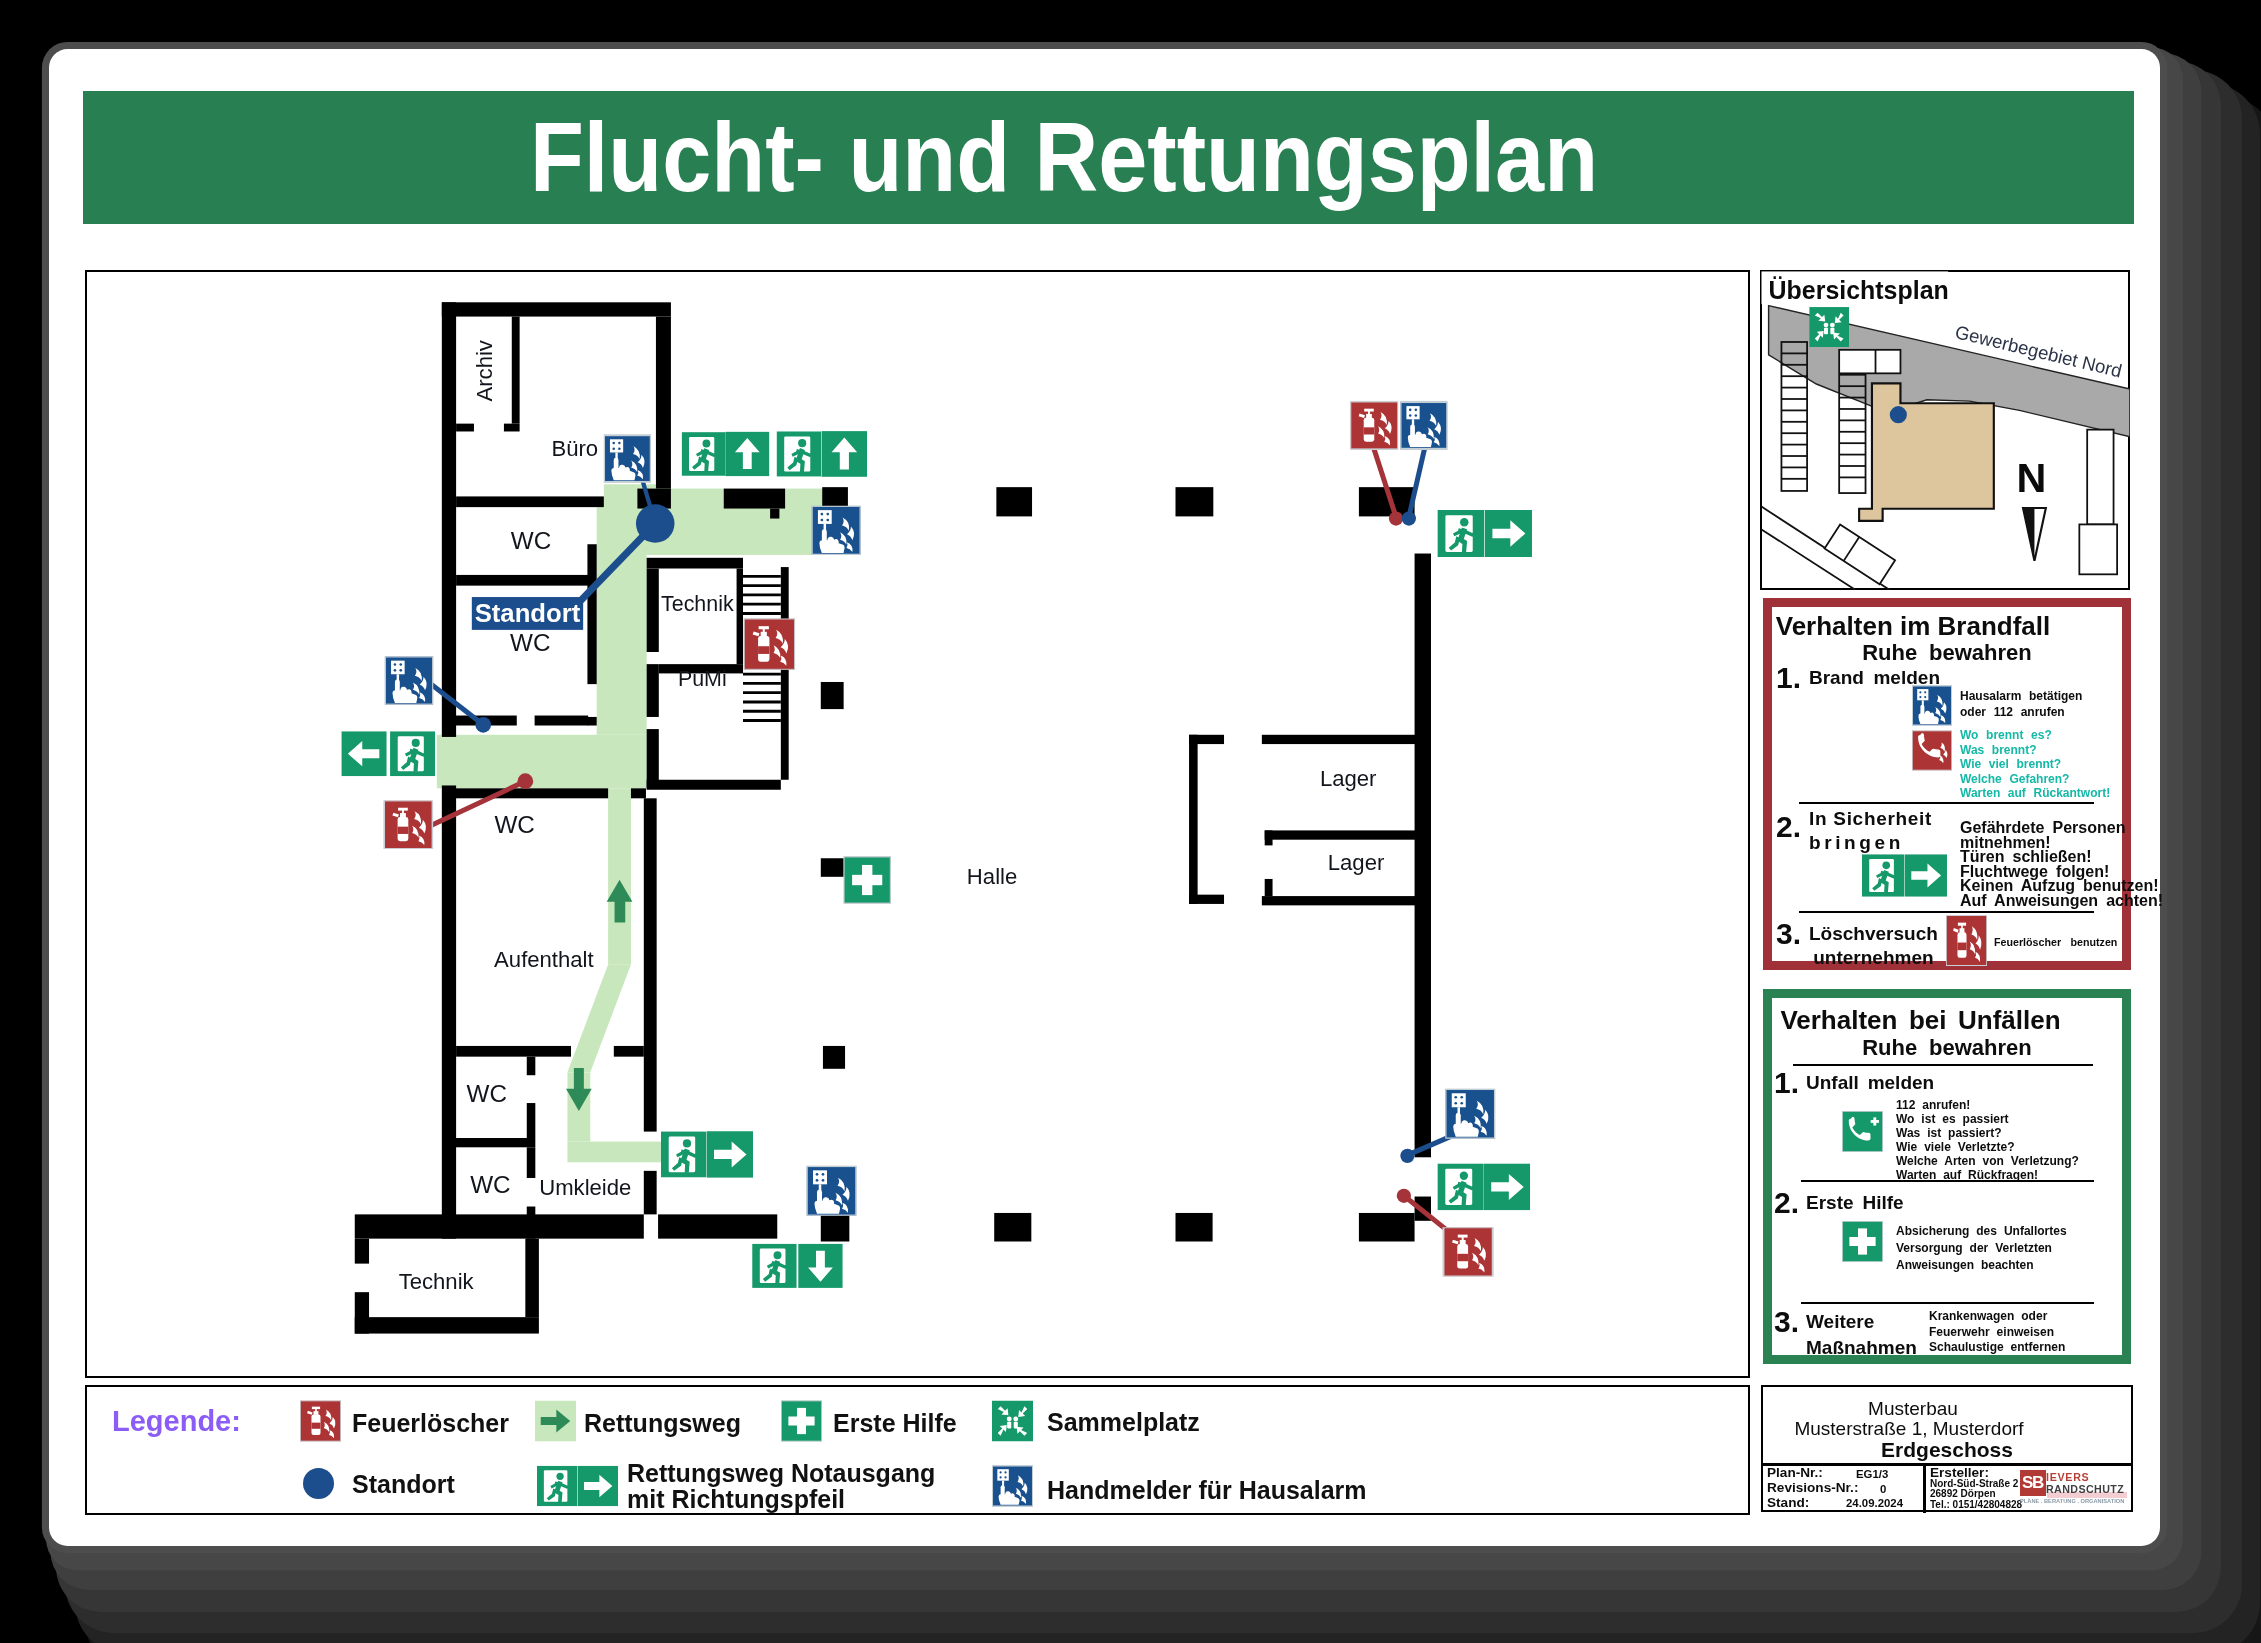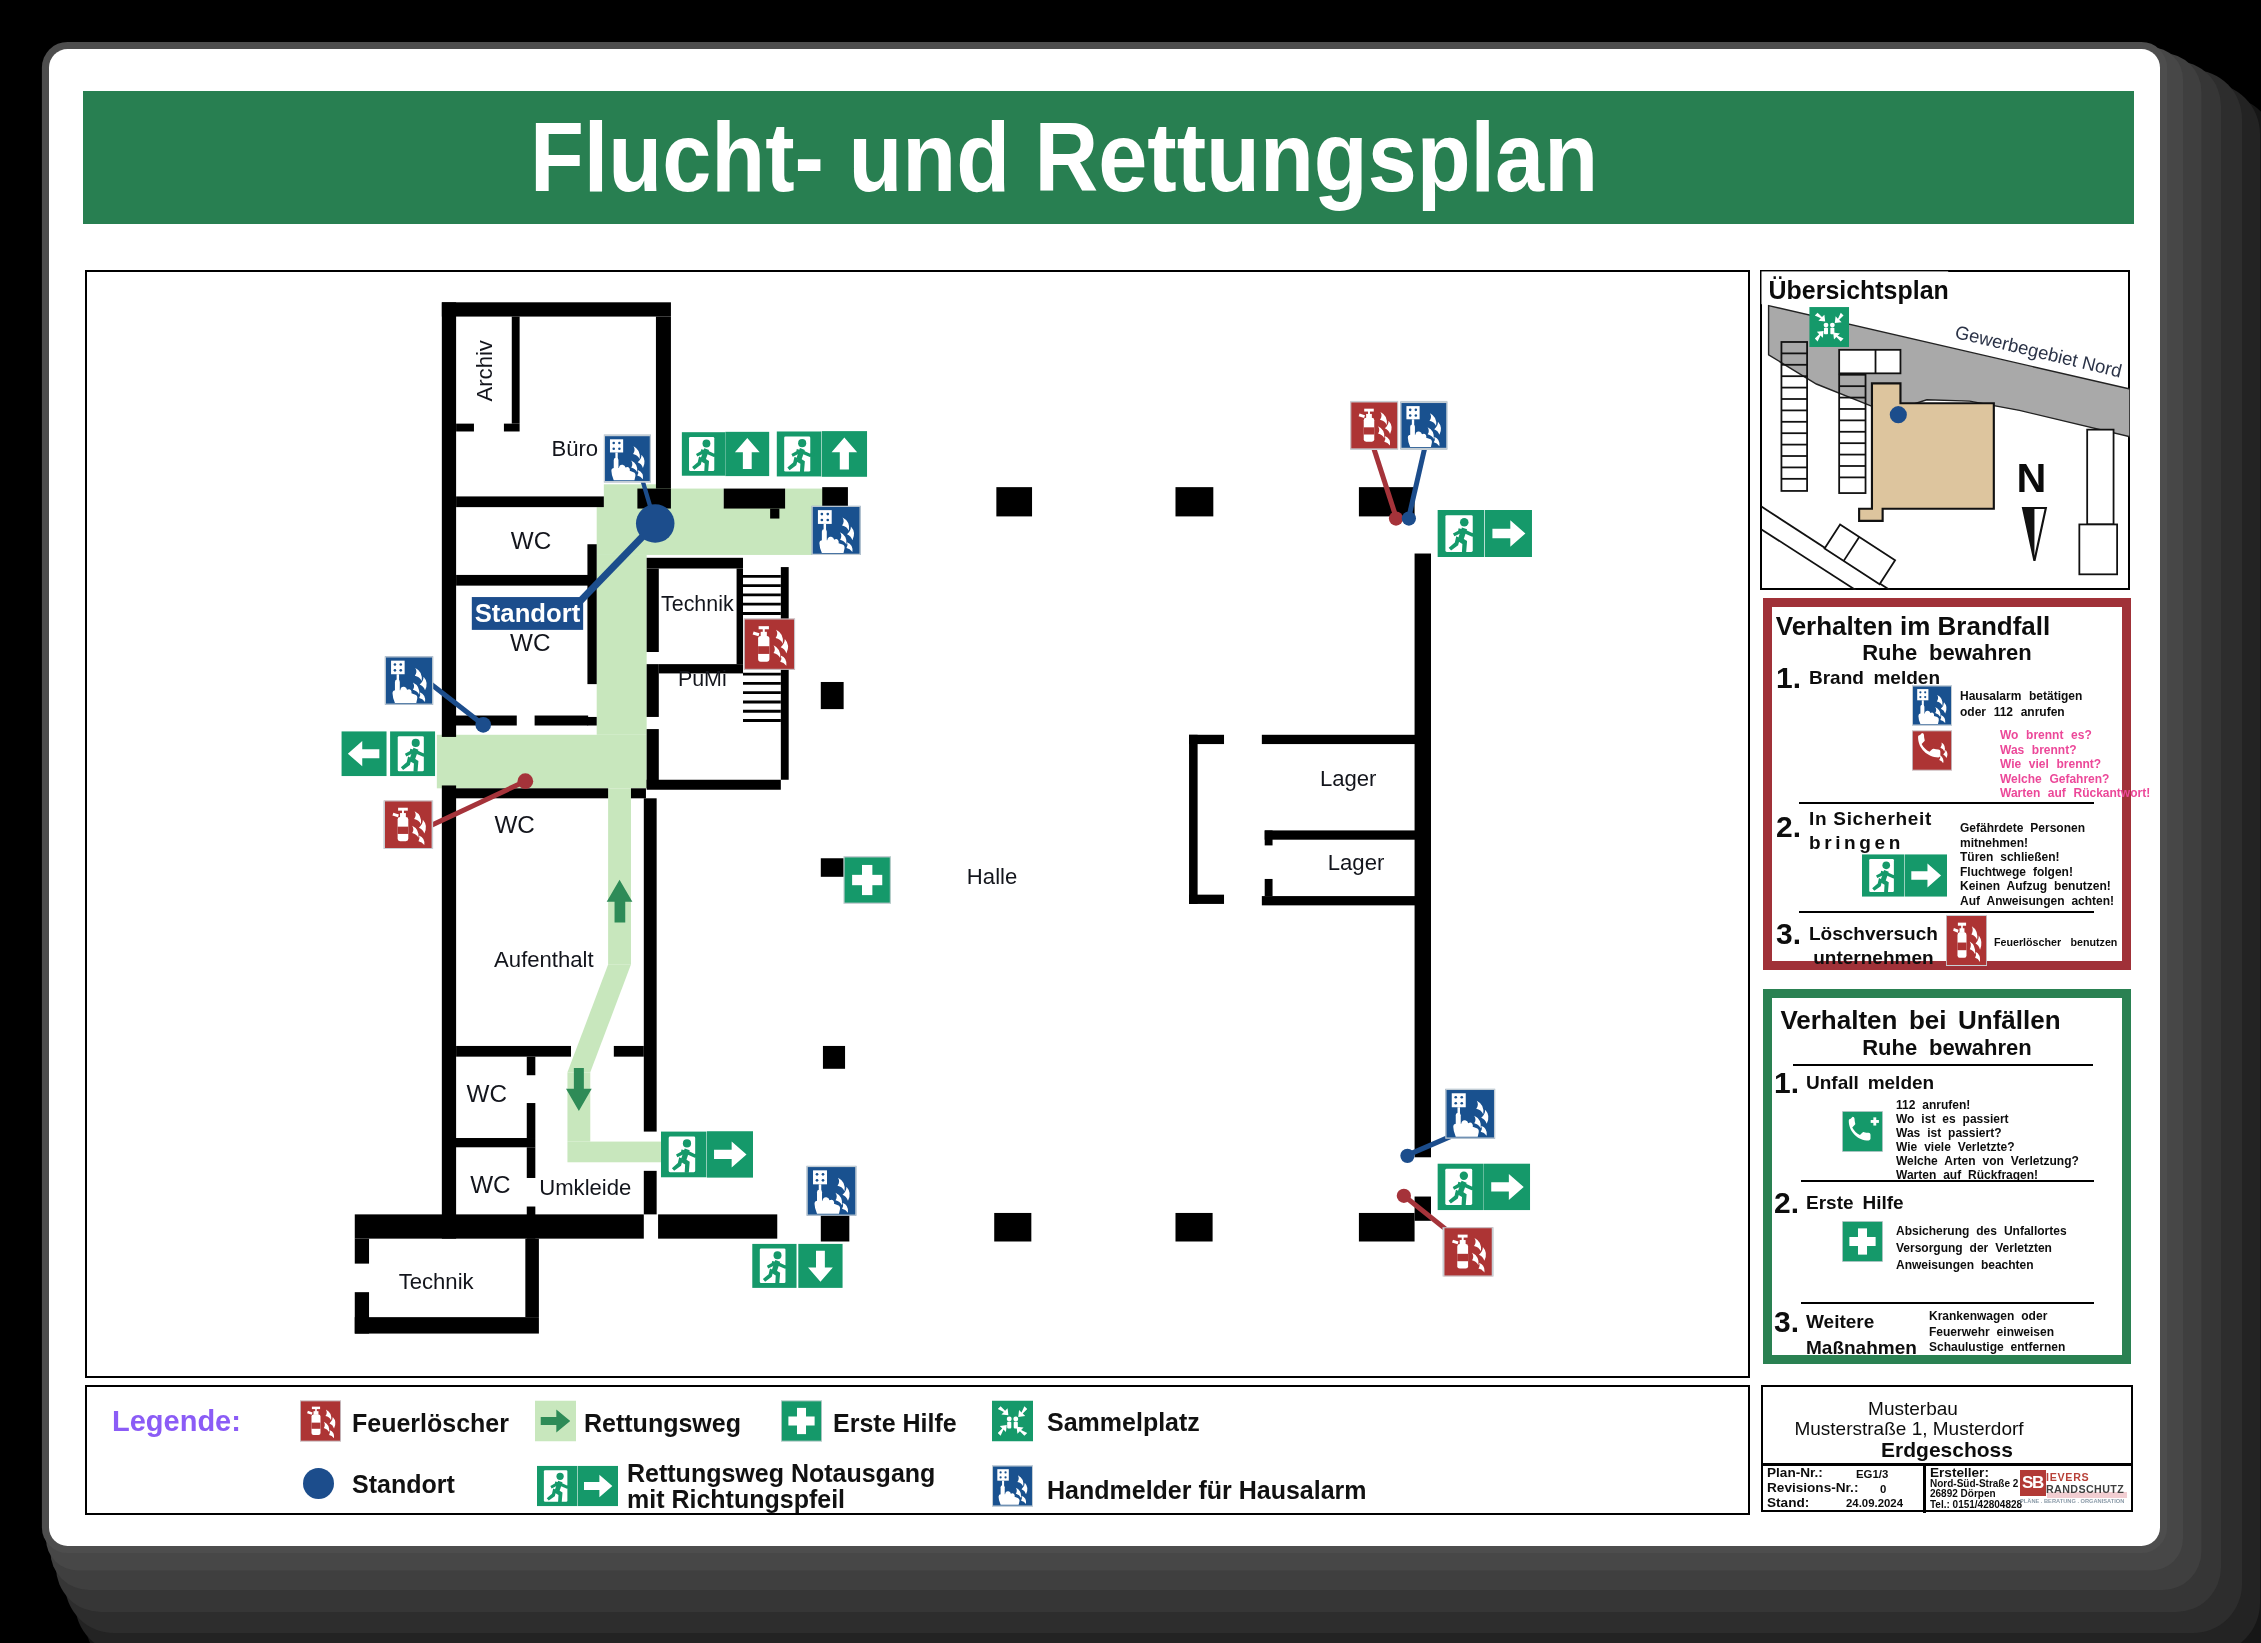"Wo brennt es?" div.abs { color: #ec4899 -> #14b8a6; margin-left: 40px -> none }
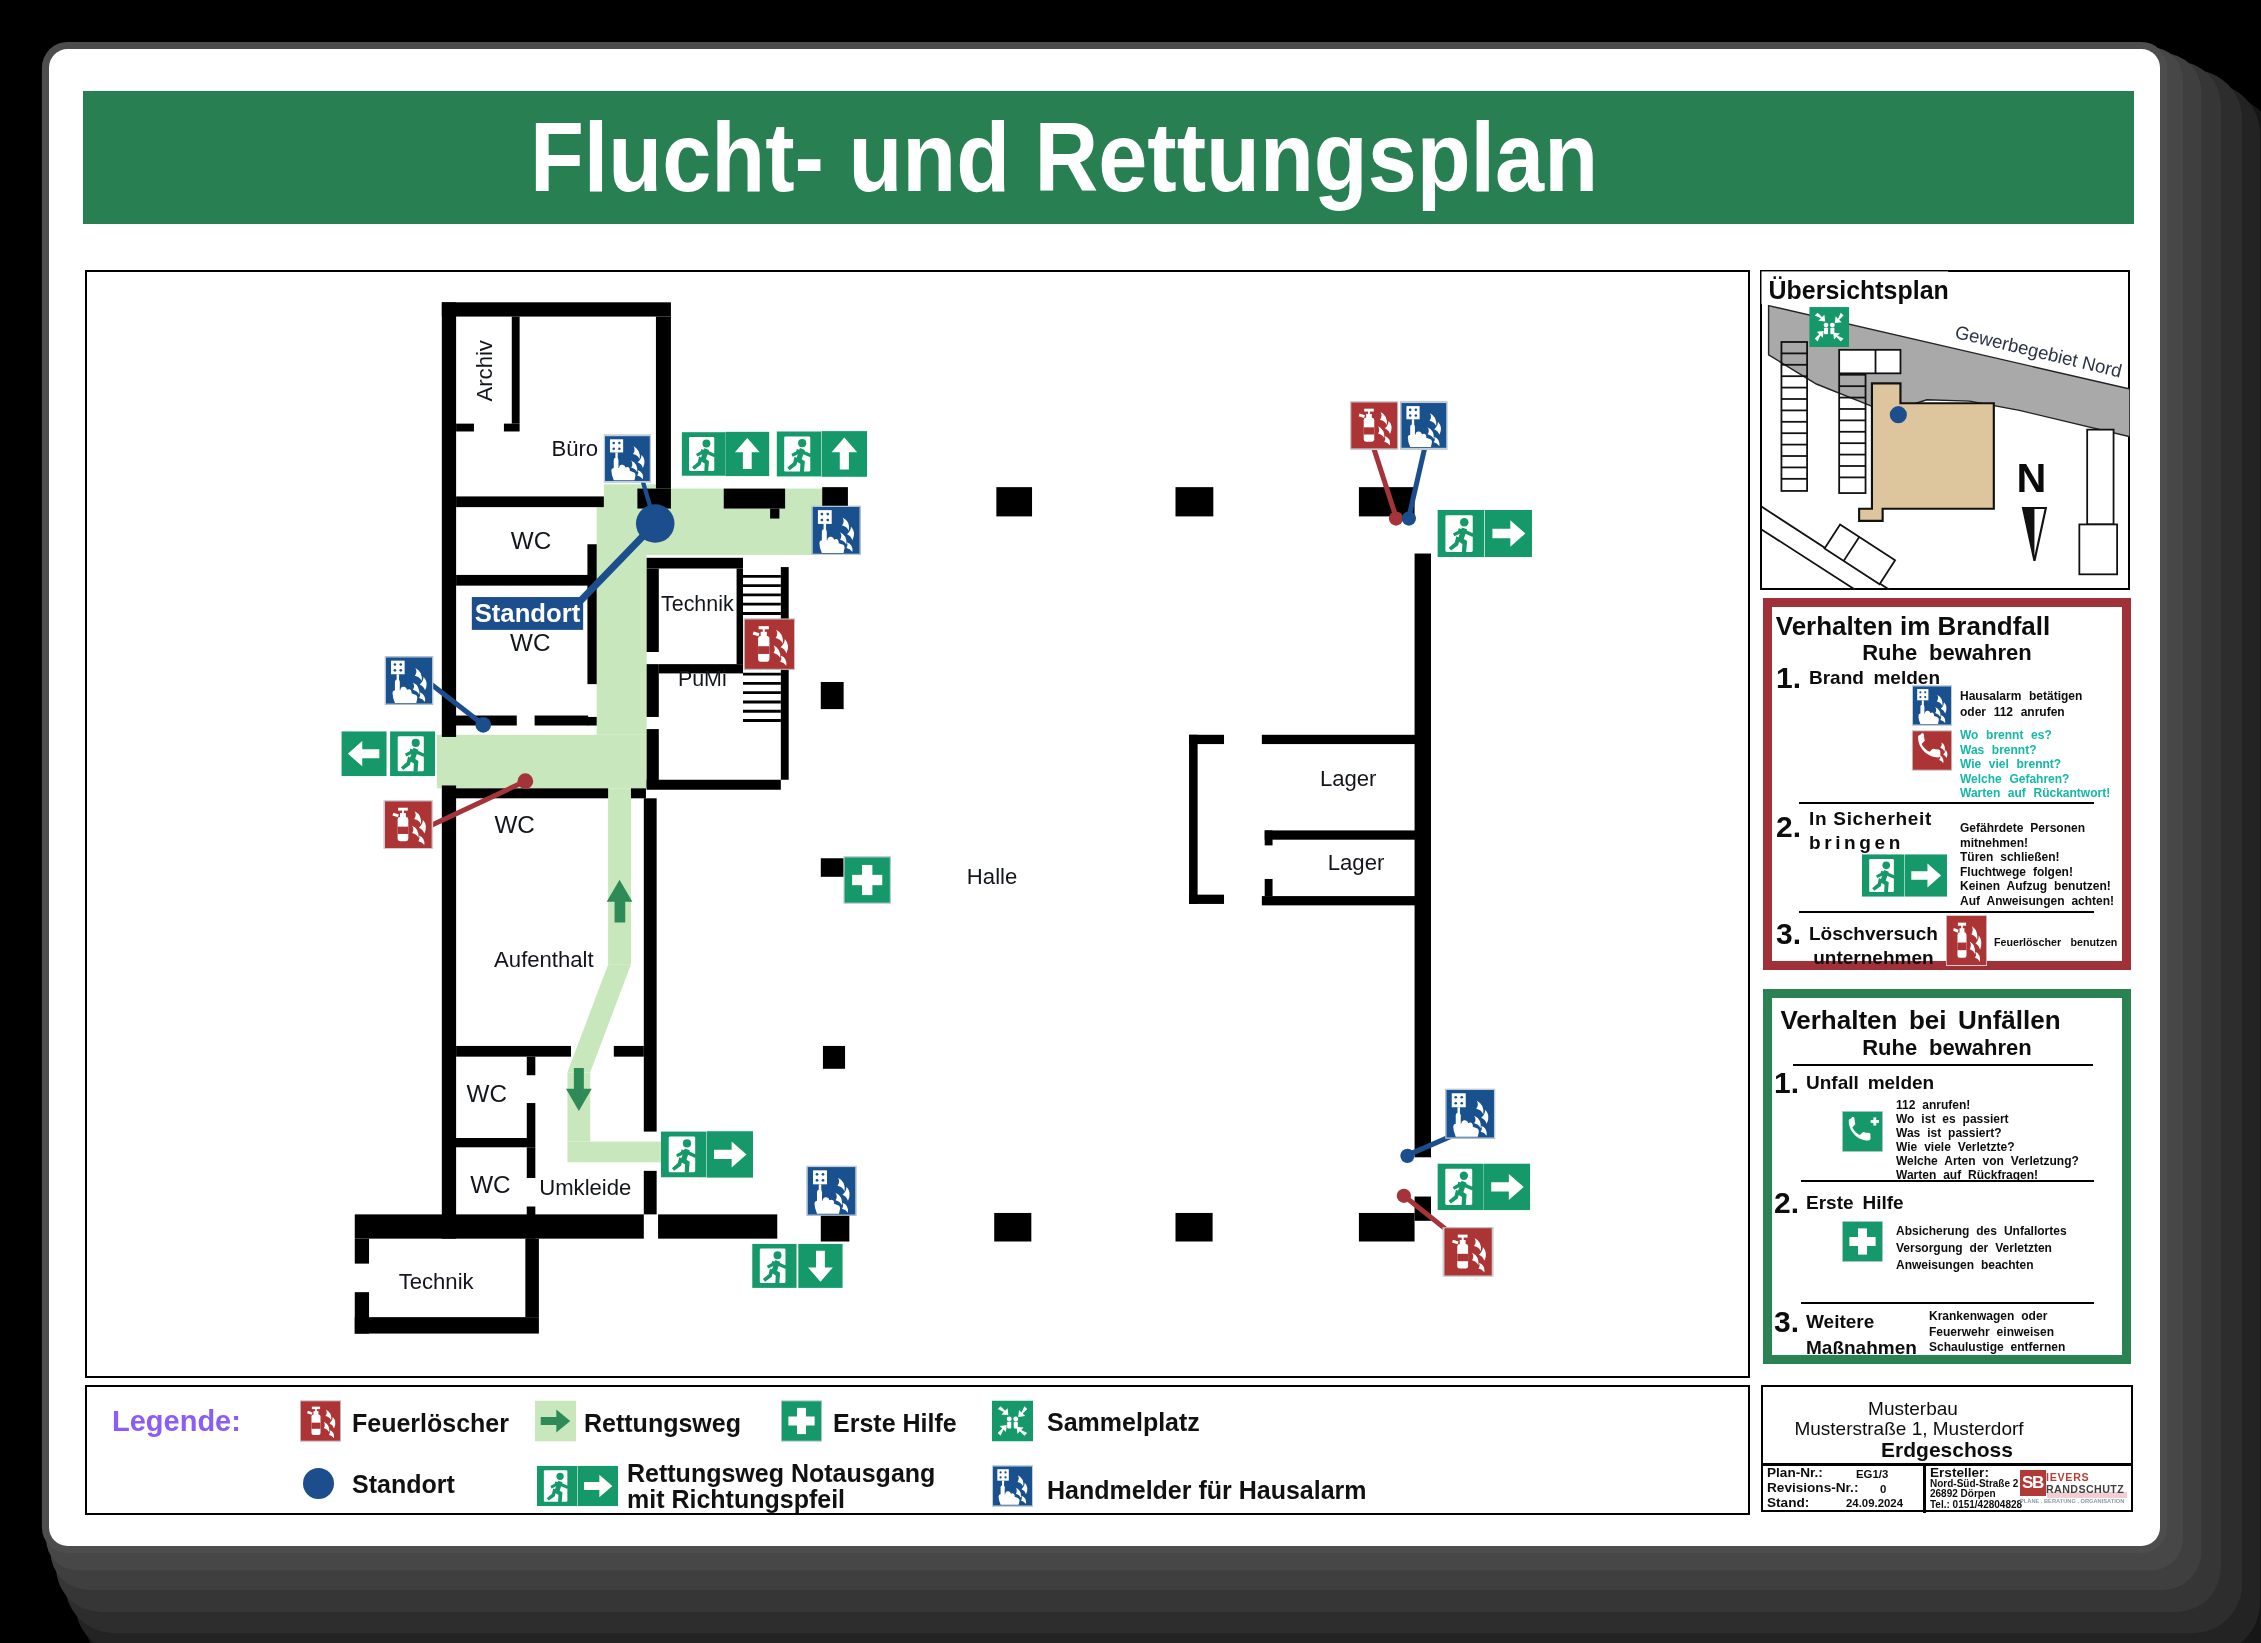"Gefährdete Personen" div.abs { font-size: 12px -> 16px }
